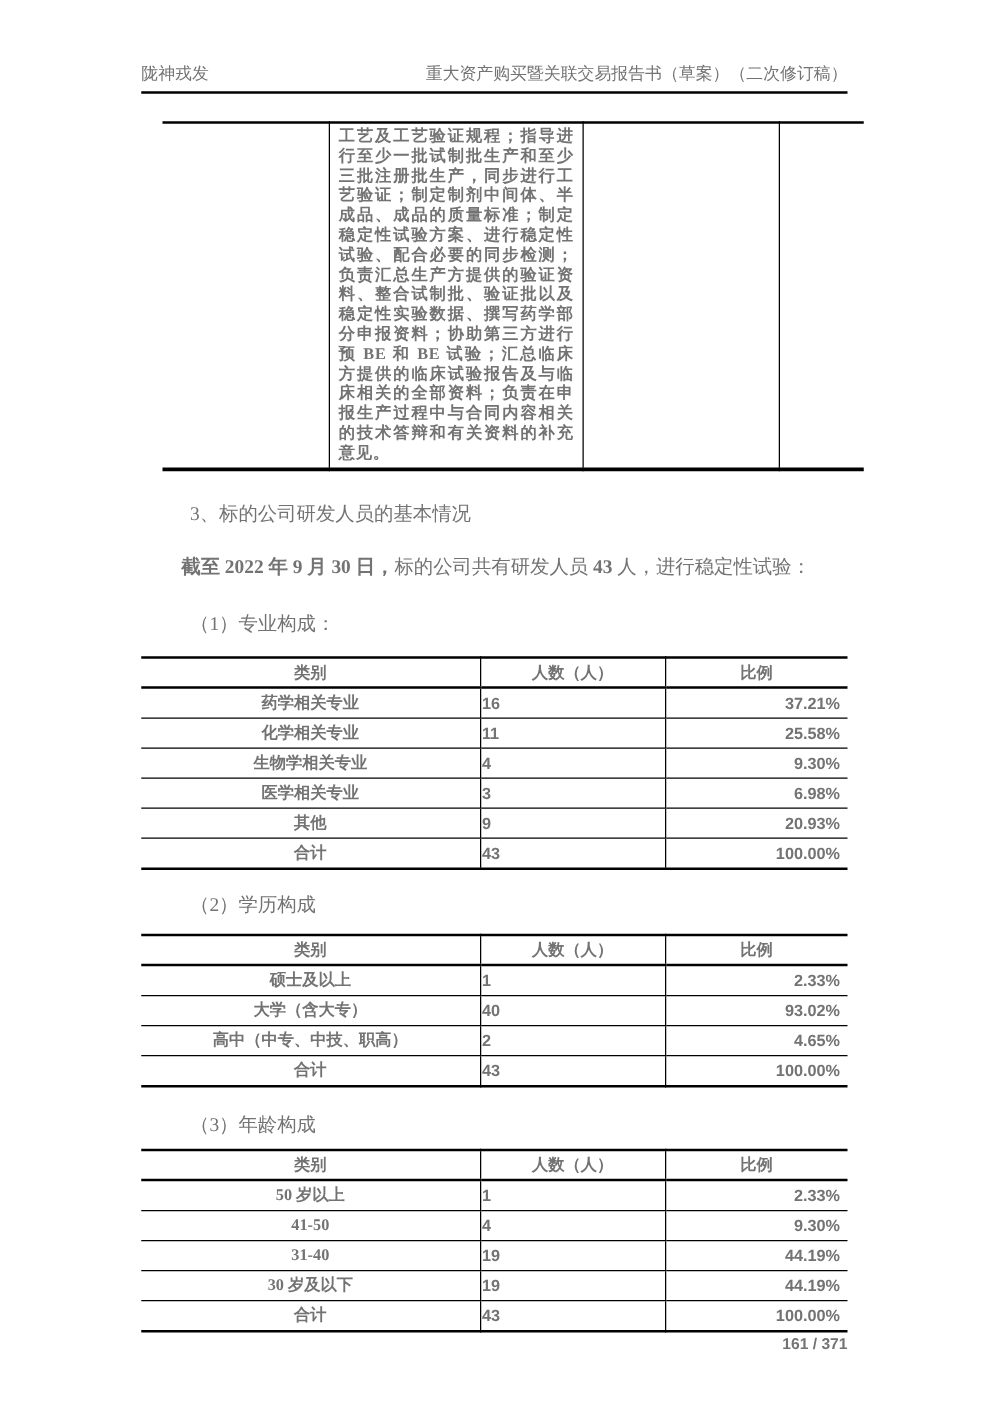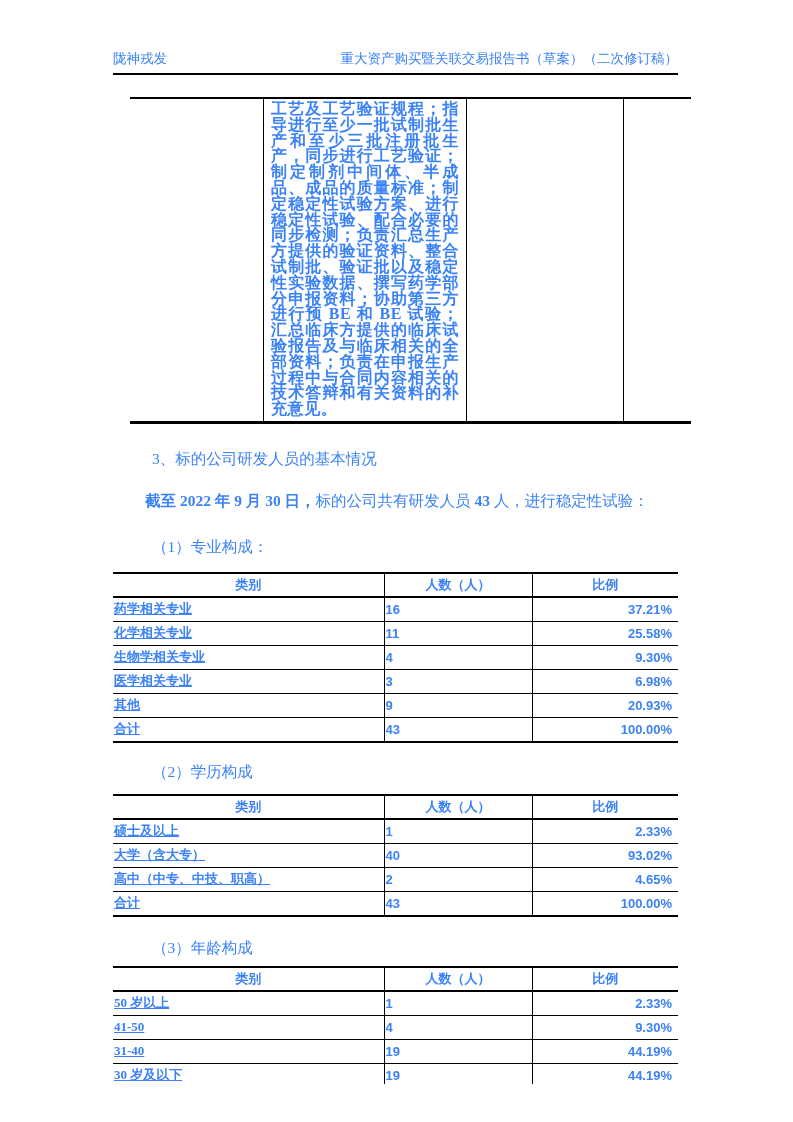"陇神戎发" .page { color: #3b82f6 -> #737373 }
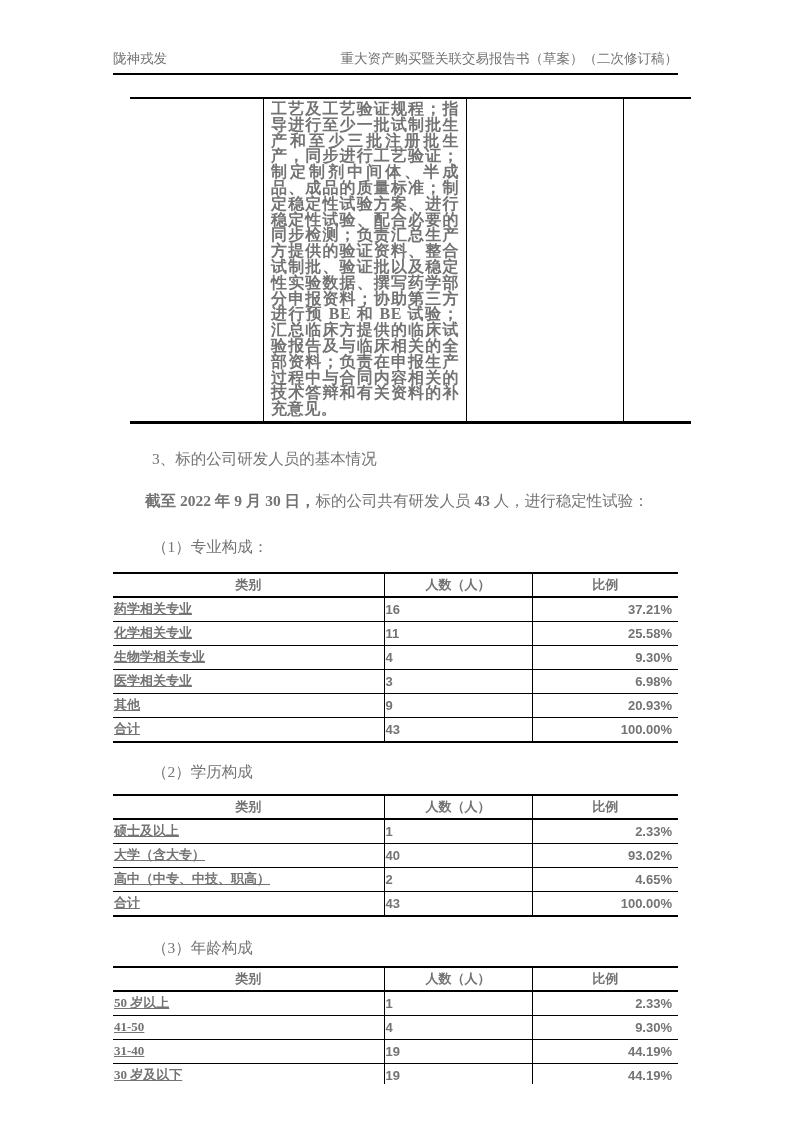"工艺及工艺验证规程；指导进行至少一批试制批生产和至少三批注册批生产，同步进行工艺" .cont-table .text-cell { font-size: 16px -> 13px }
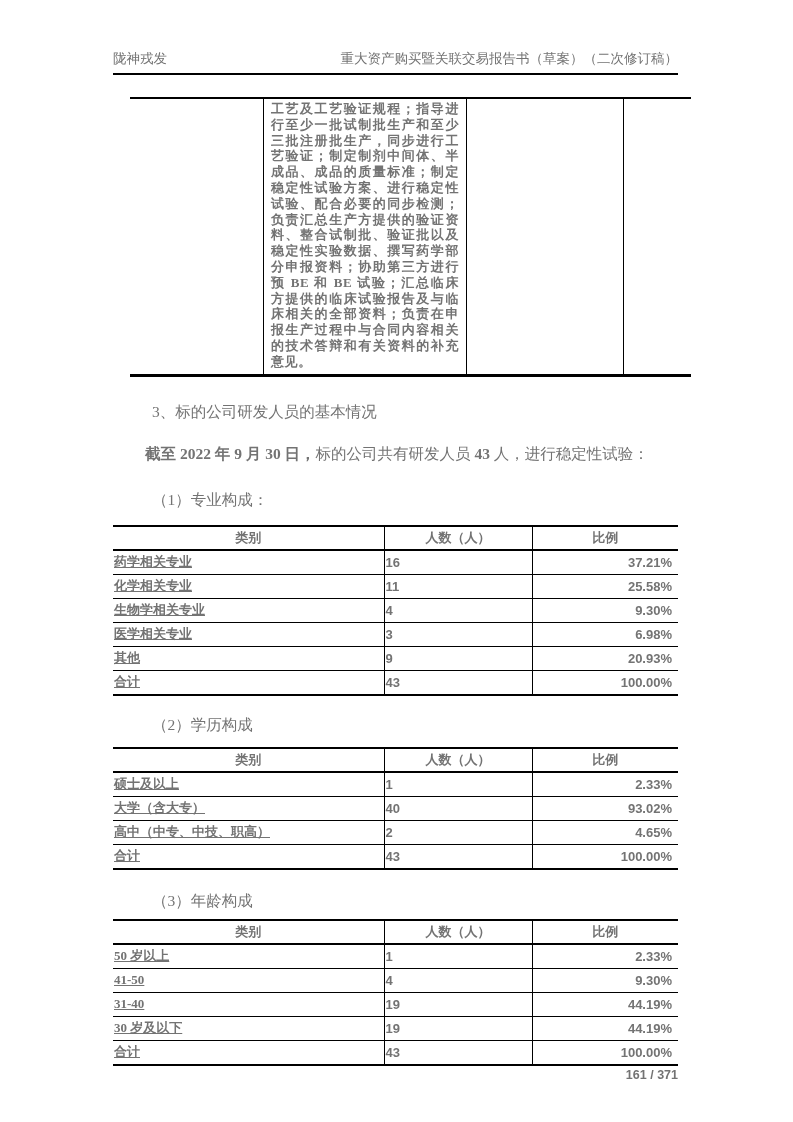"药学相关专业" .data-table td:nth-child(1) { text-align: left -> center; text-decoration: underline -> none }
